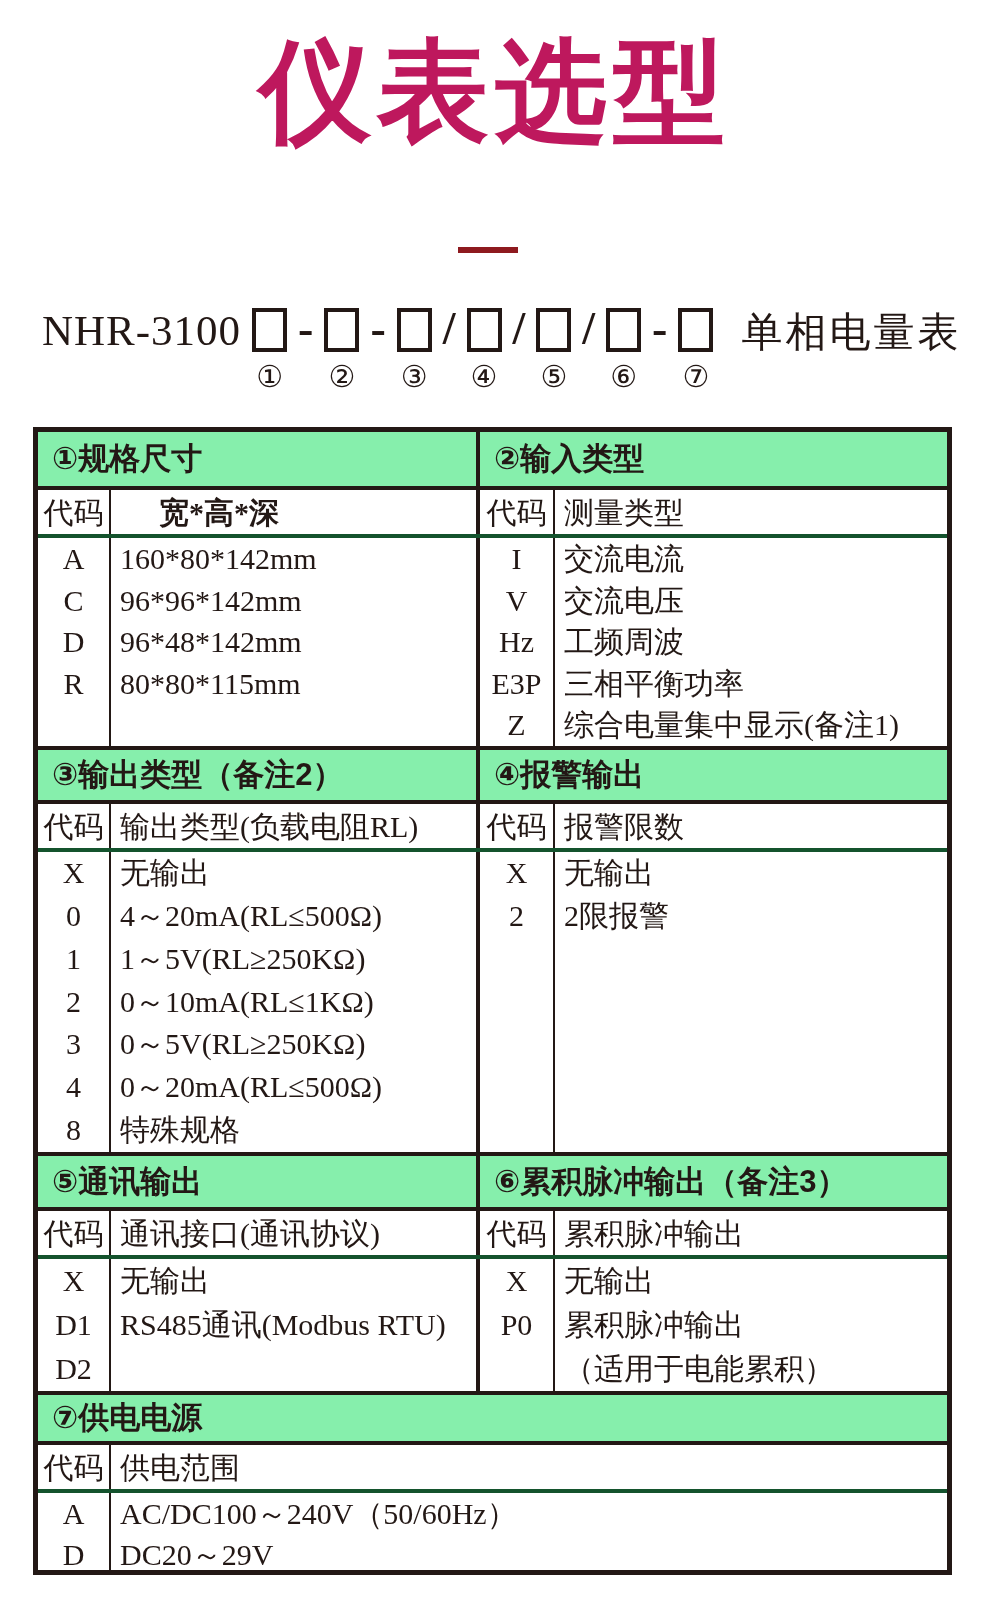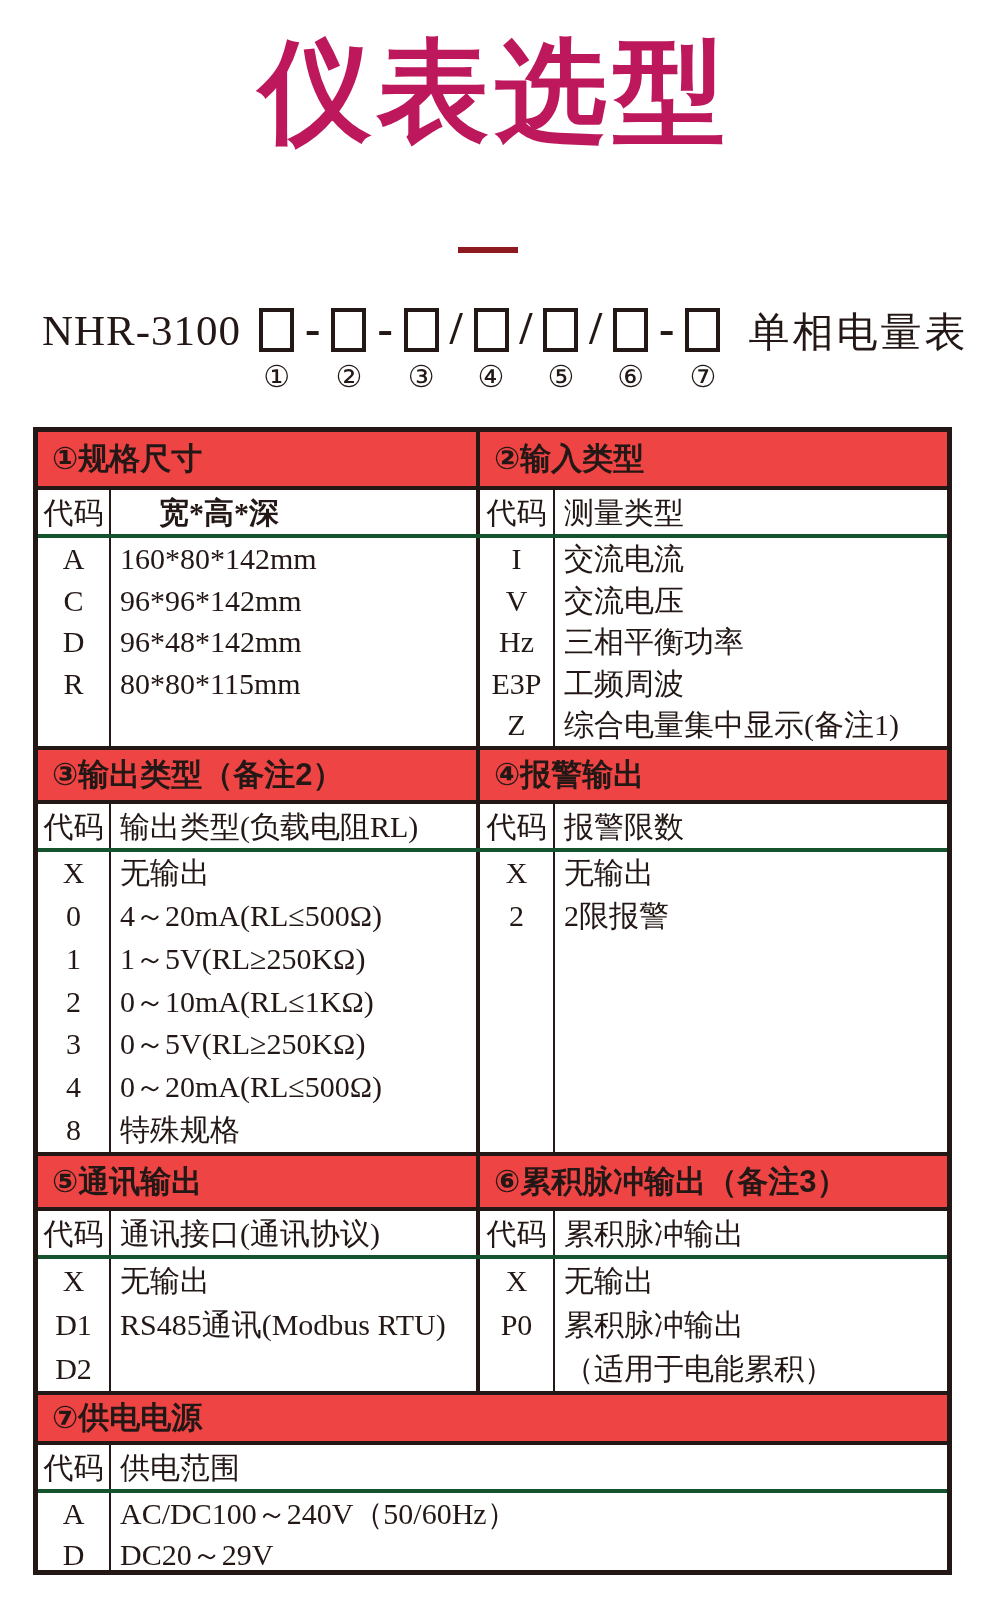"NHR-3100" .model-prefix { margin-right: 13px -> 6px }
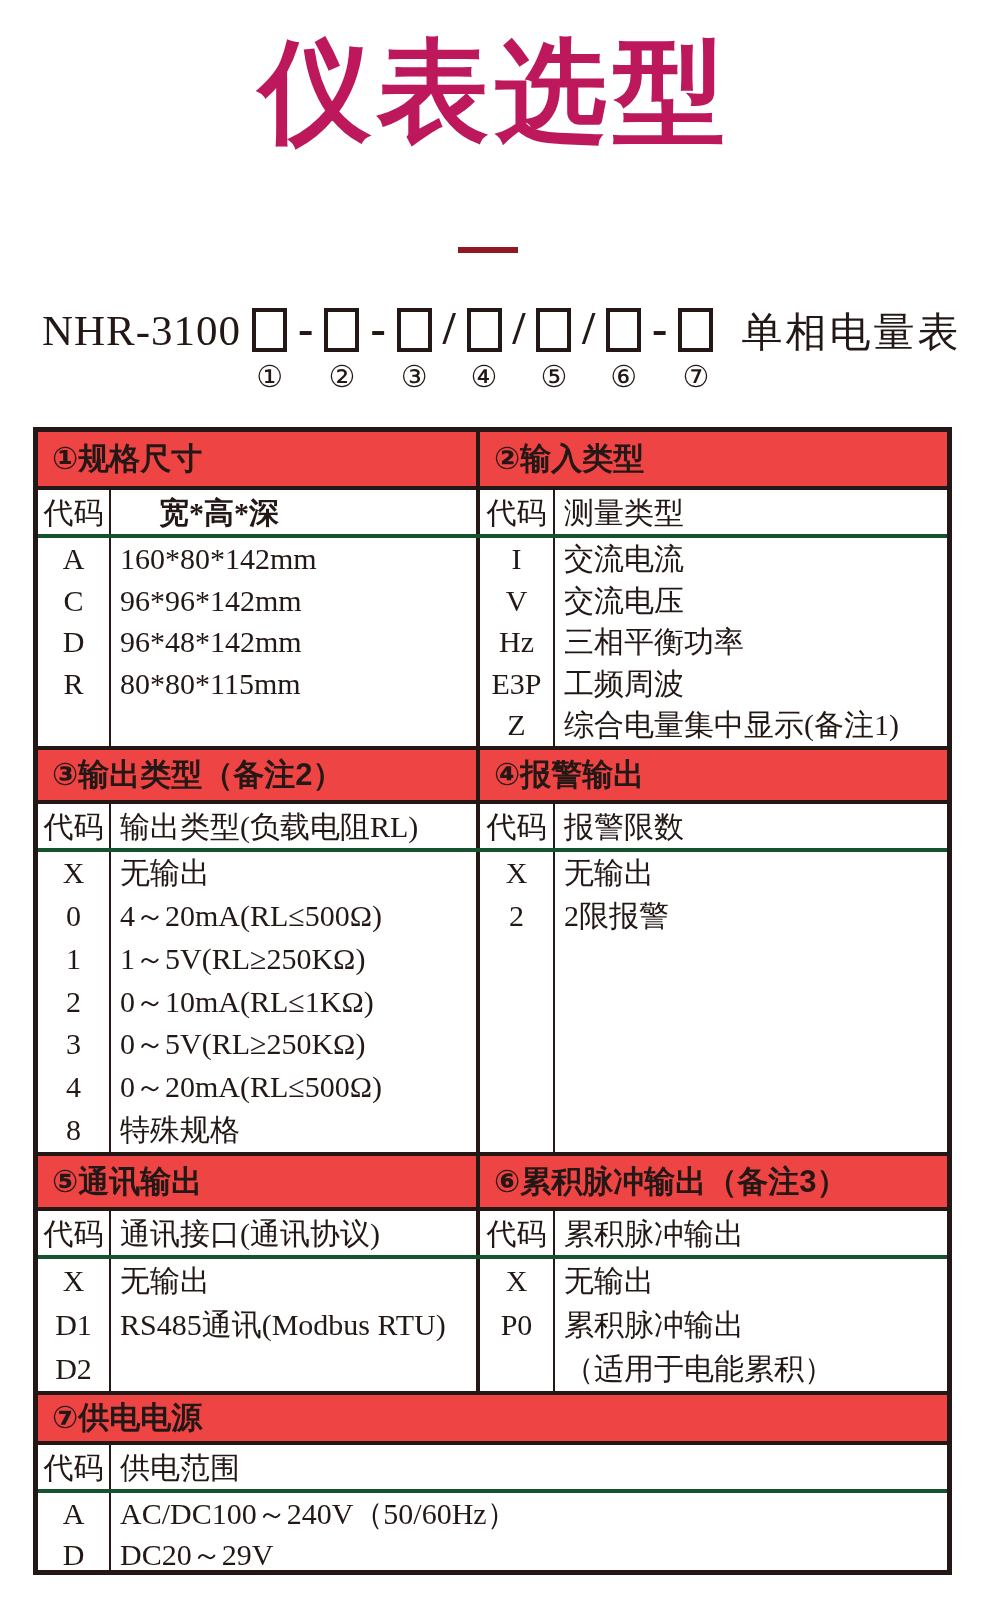"①规格尺寸" .sec-head { background: #ef4444 -> #86efac }
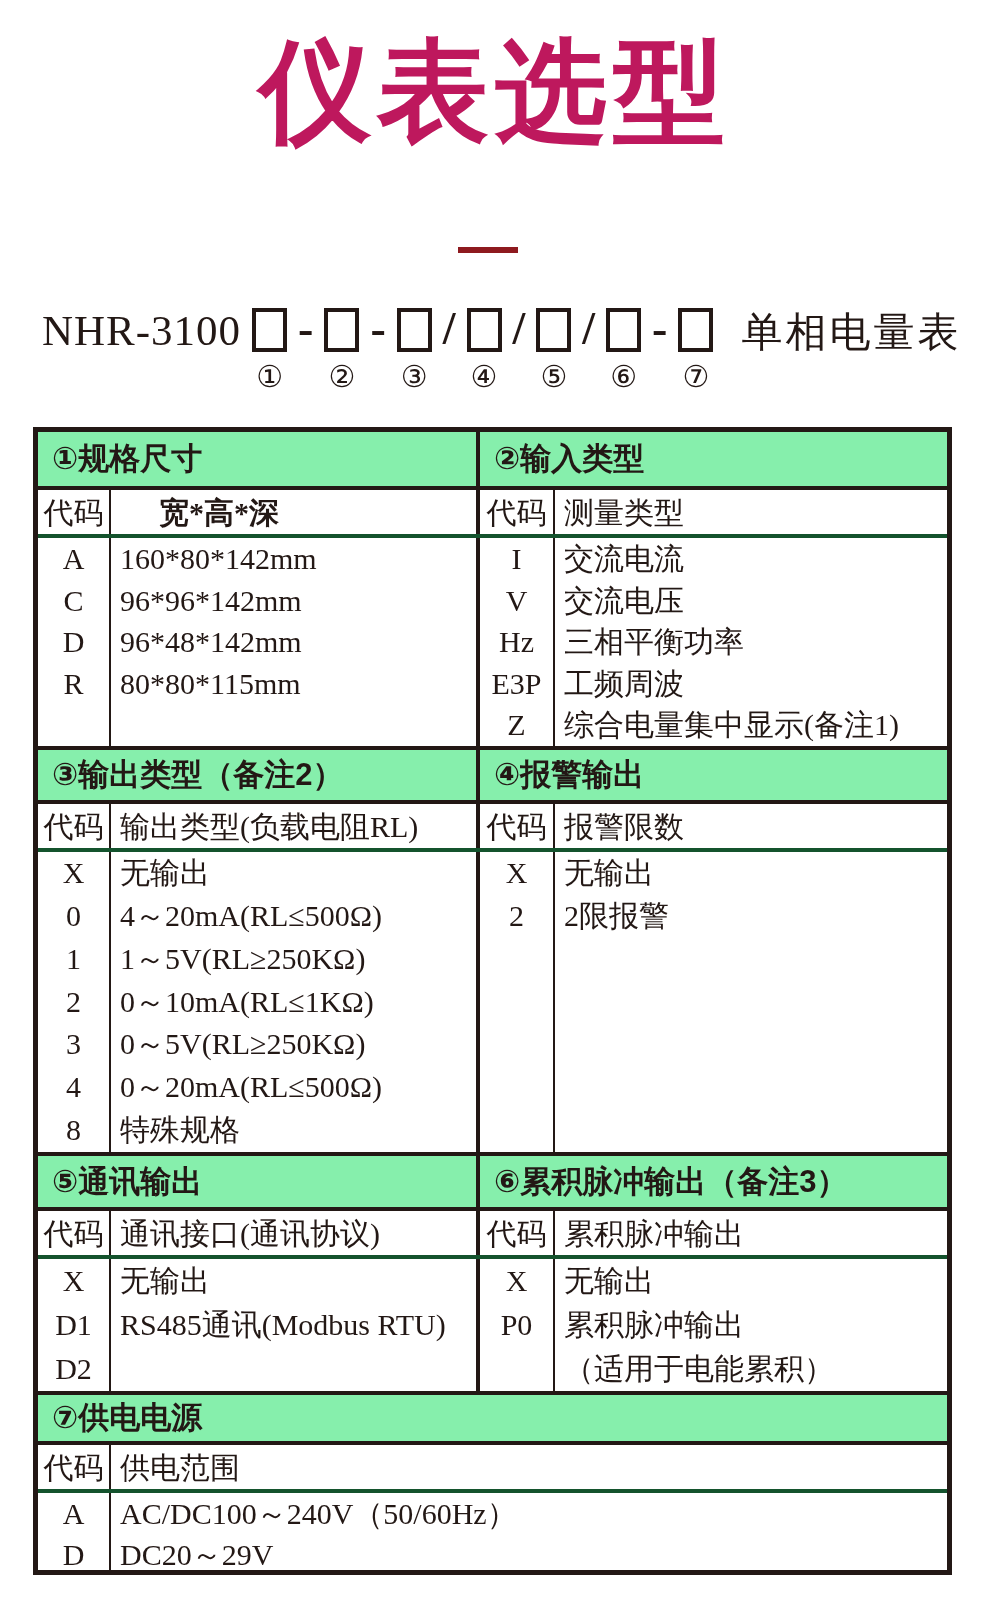"三相平衡功率" span.cell { order: before "工频周波" -> after "工频周波" }
